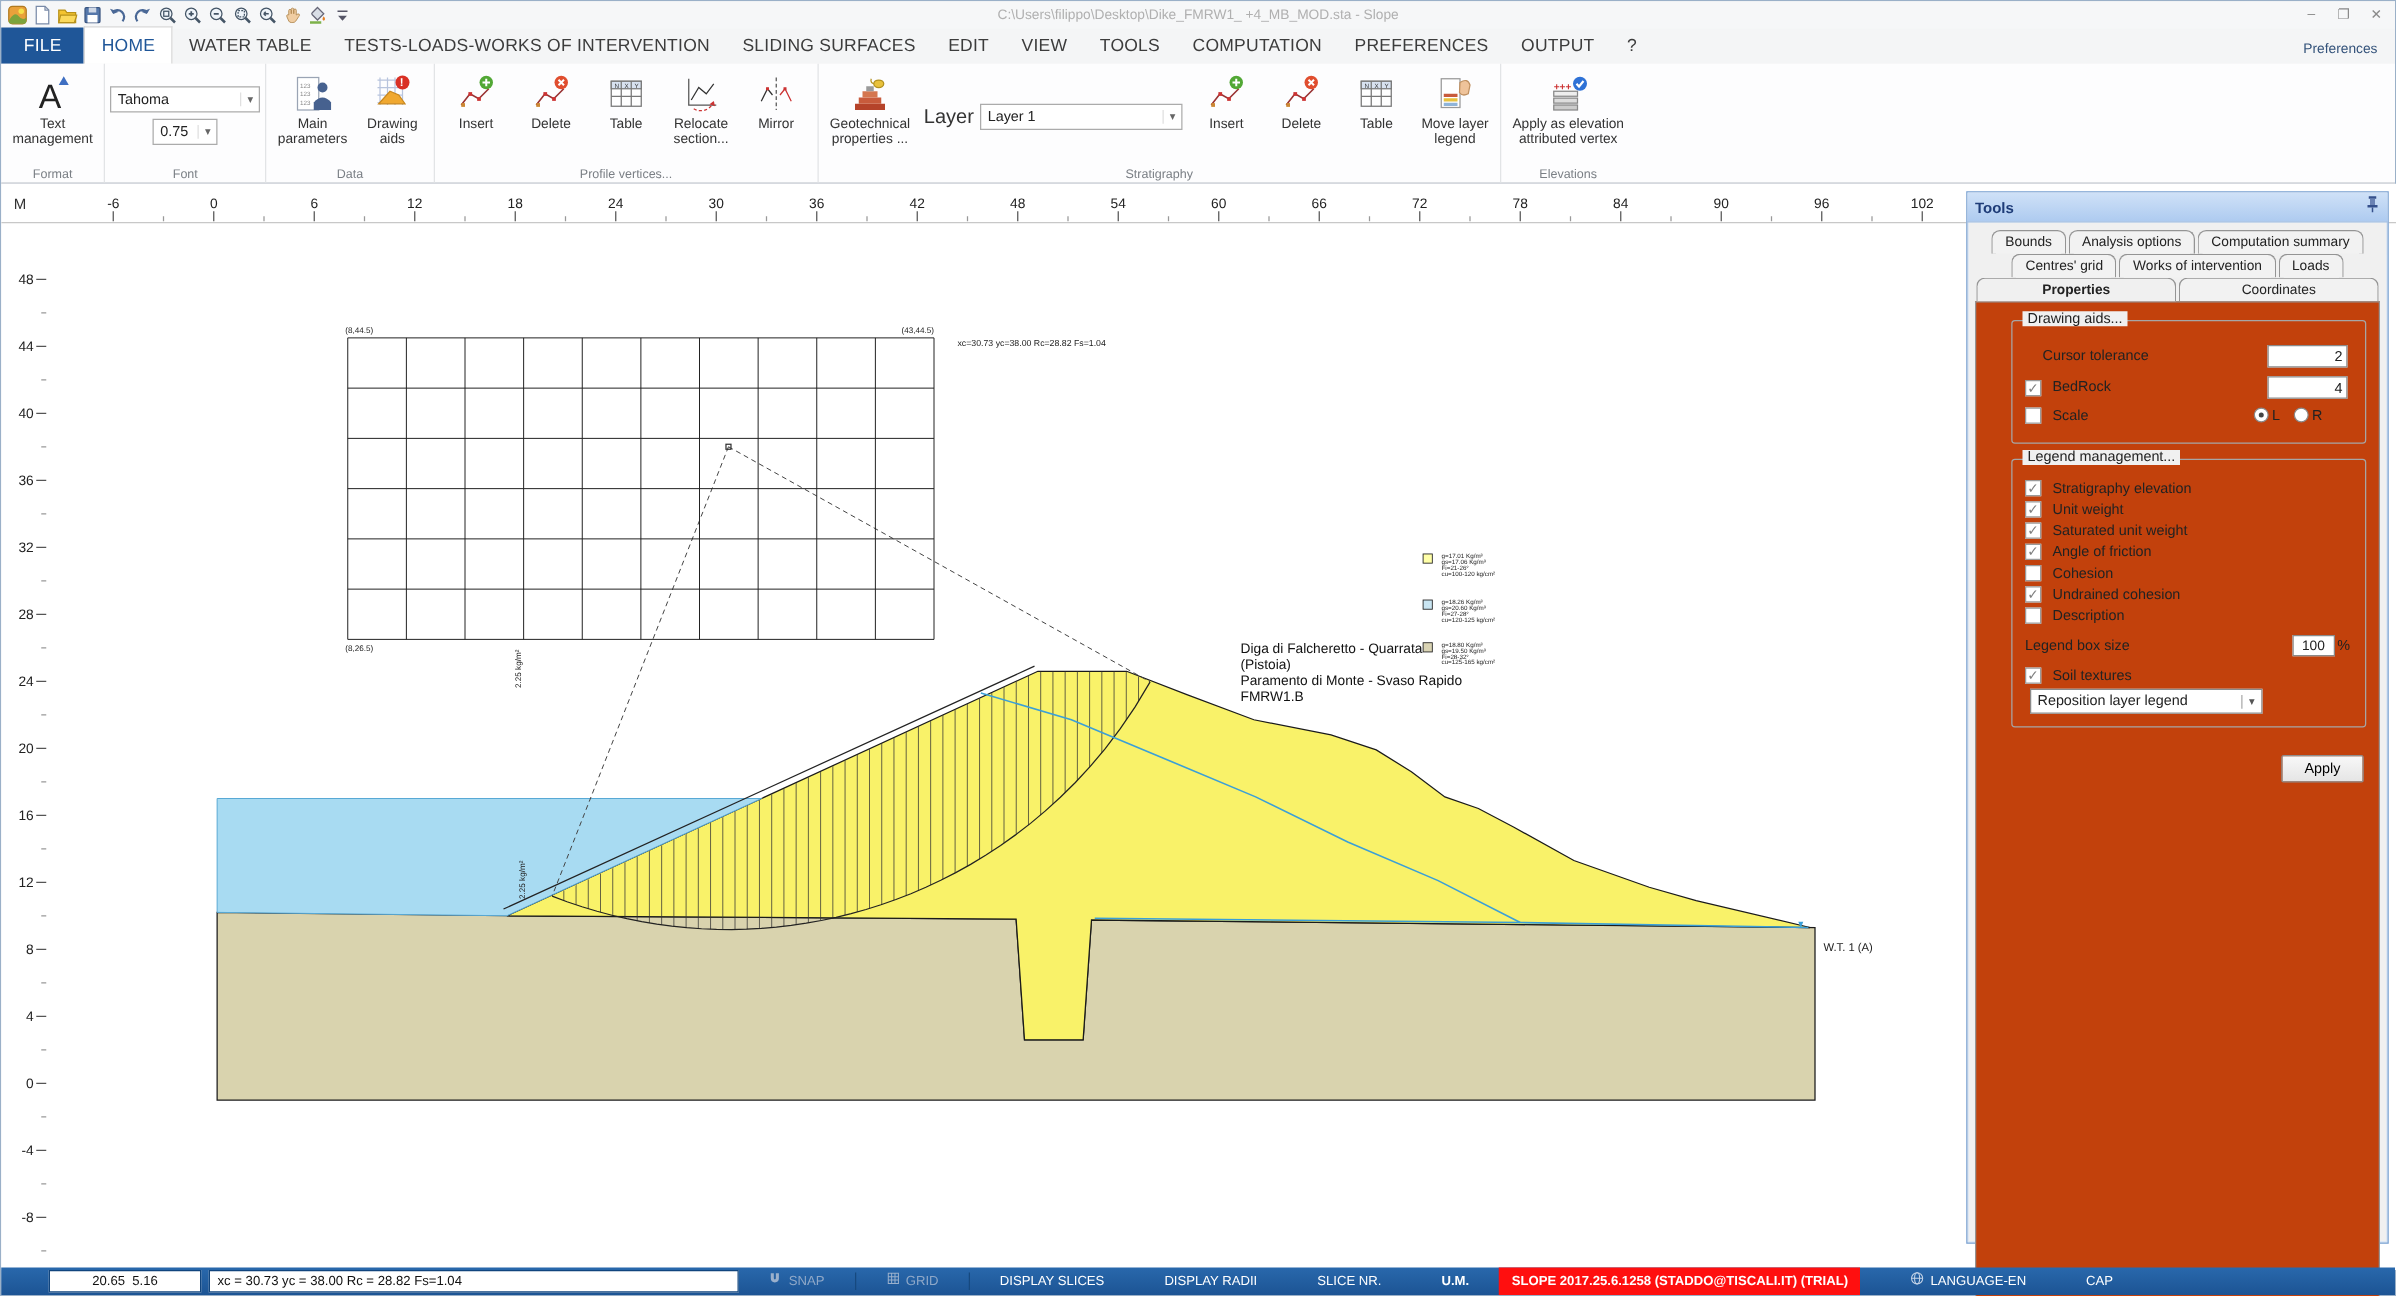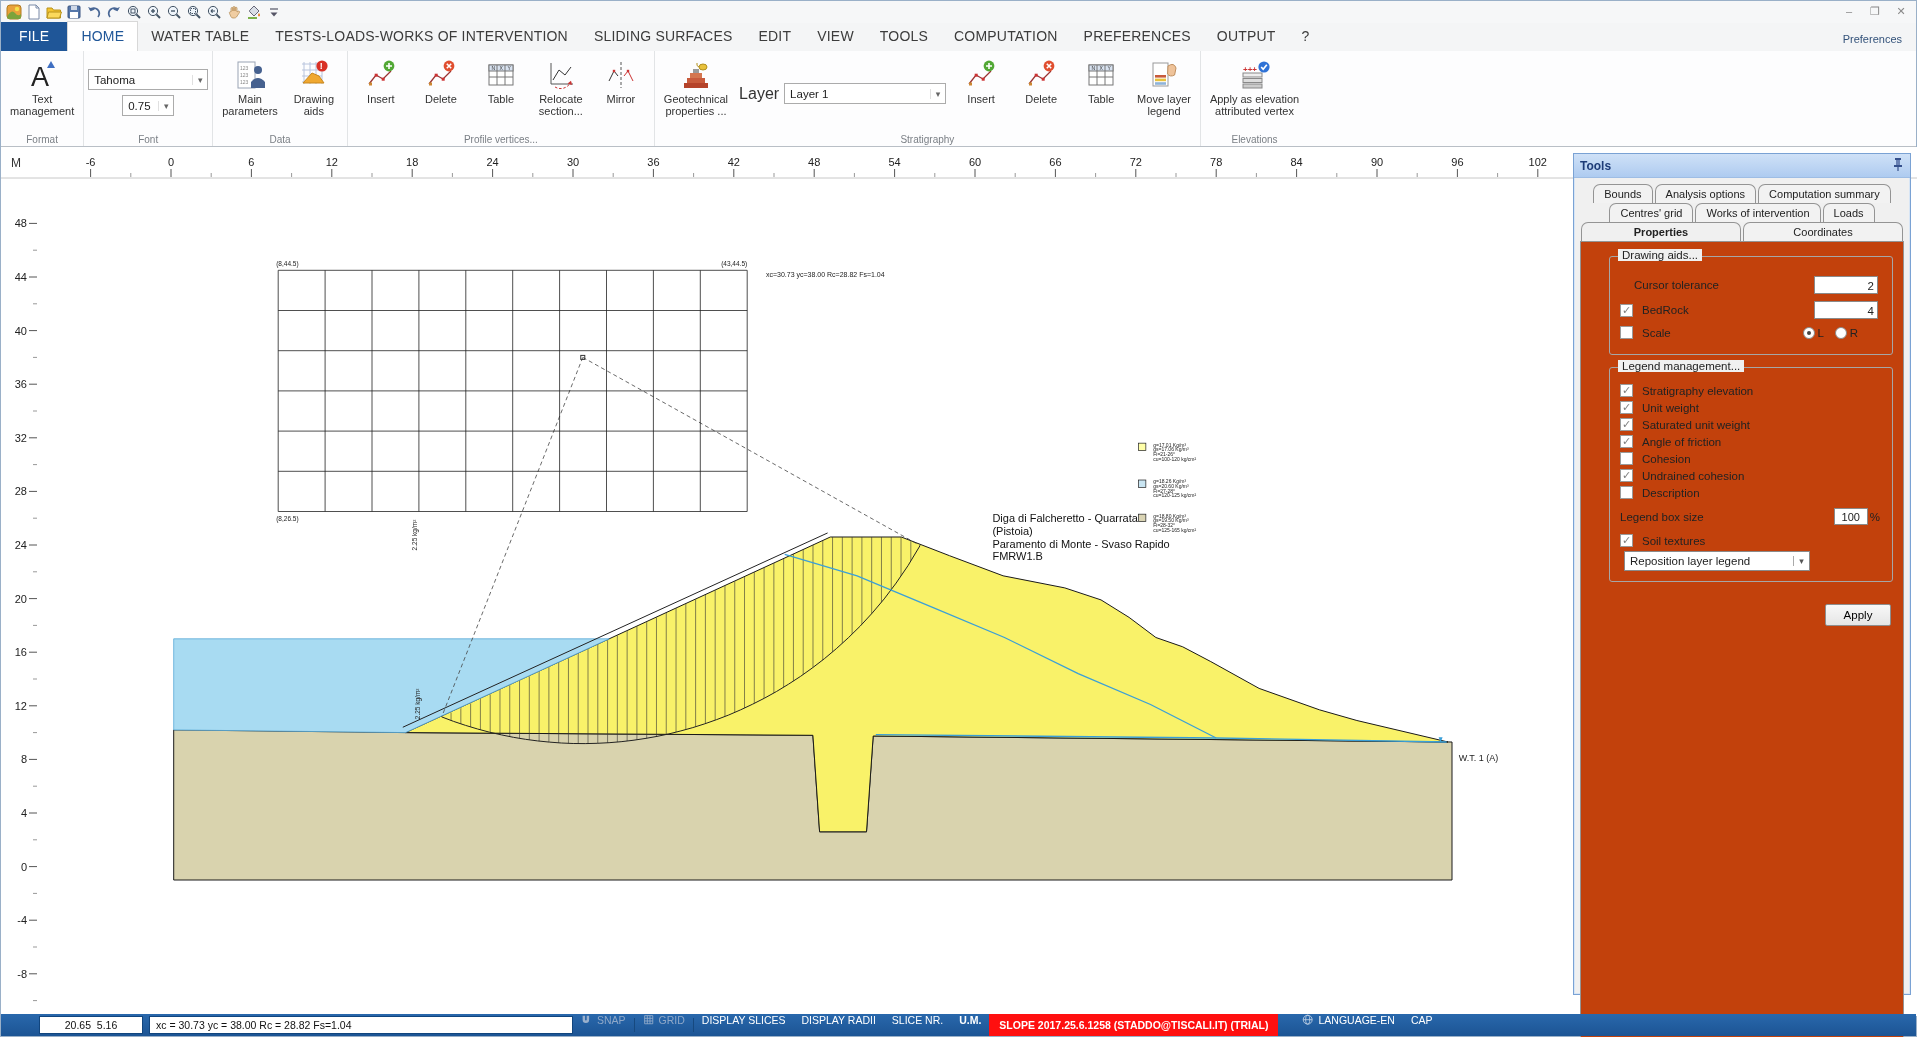"C:\Users\filippo\Desktop\Dike_FMRW1_" div.win-title { html: none -> <div>C:\Users\filippo\Desktop\Dike_FMRW1_ +4_MB_MOD.sta - Slope</div> }
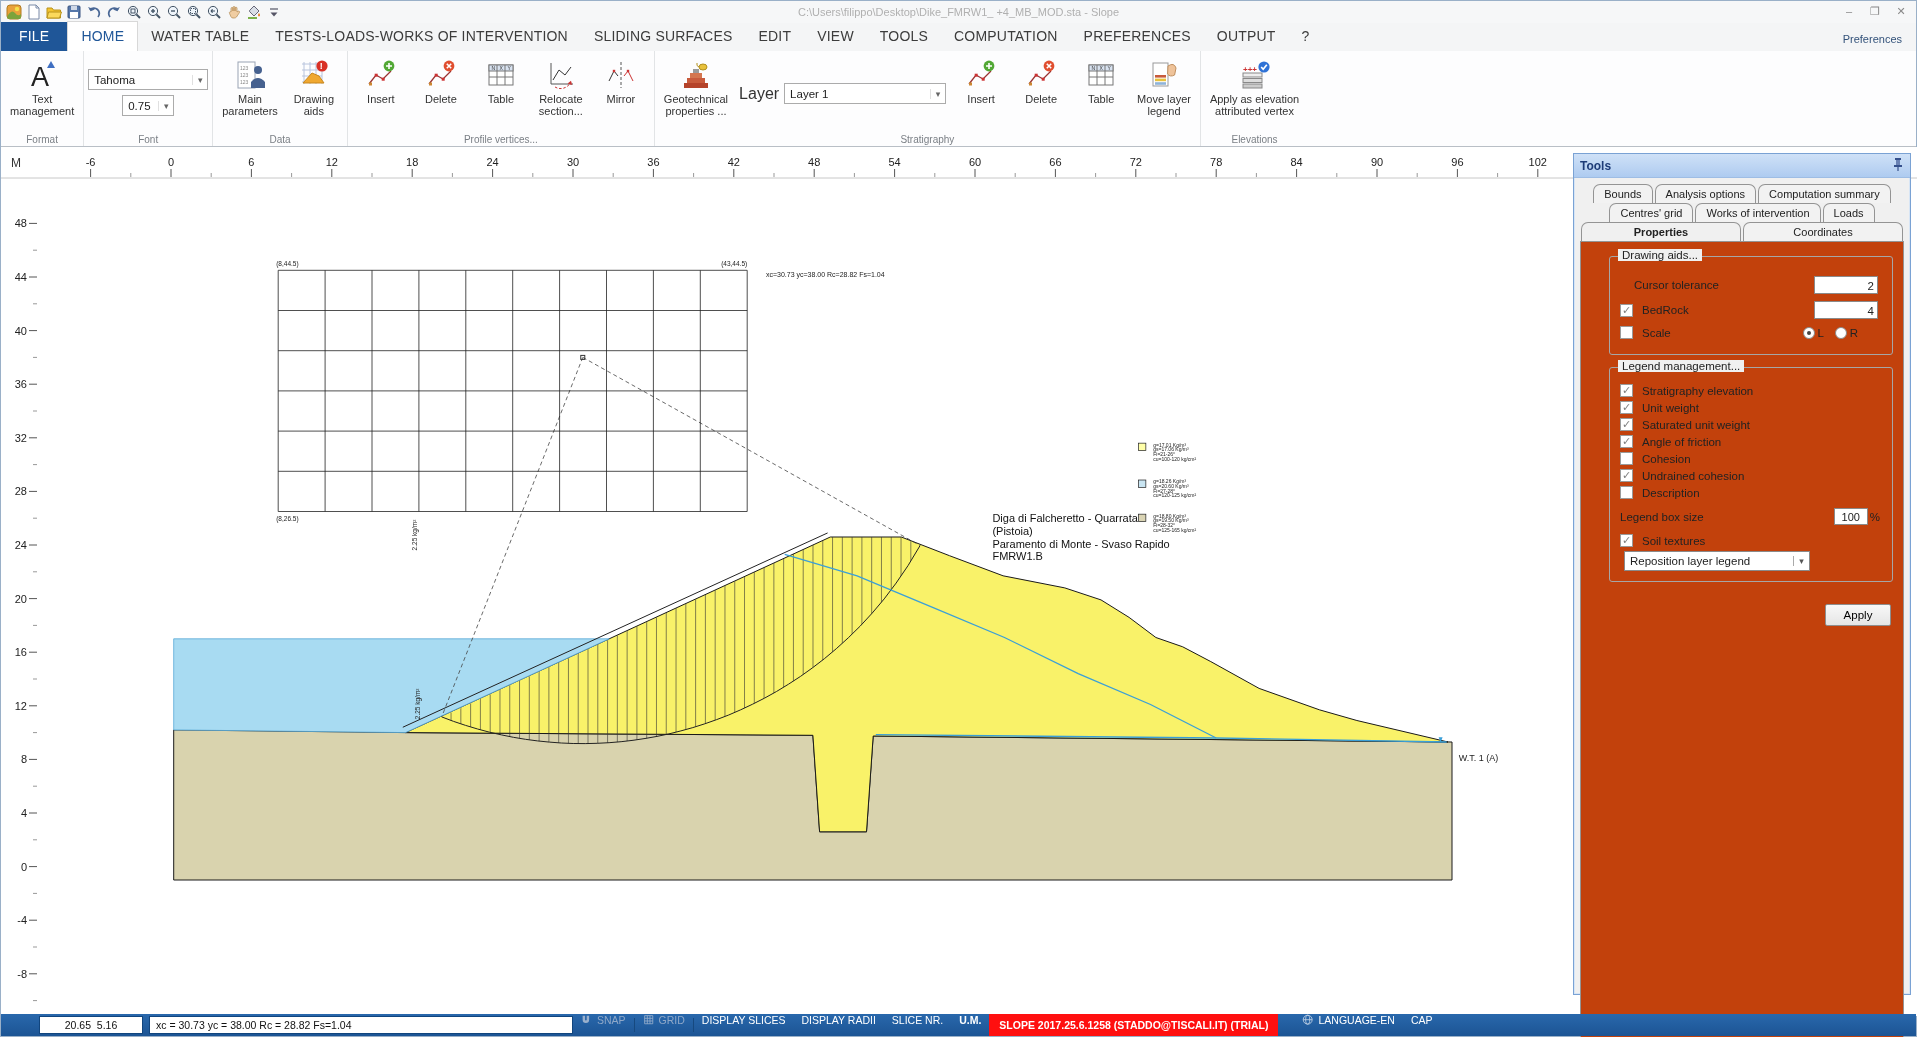"20.65 5.16" div.sbox { width: 104px -> 122px }
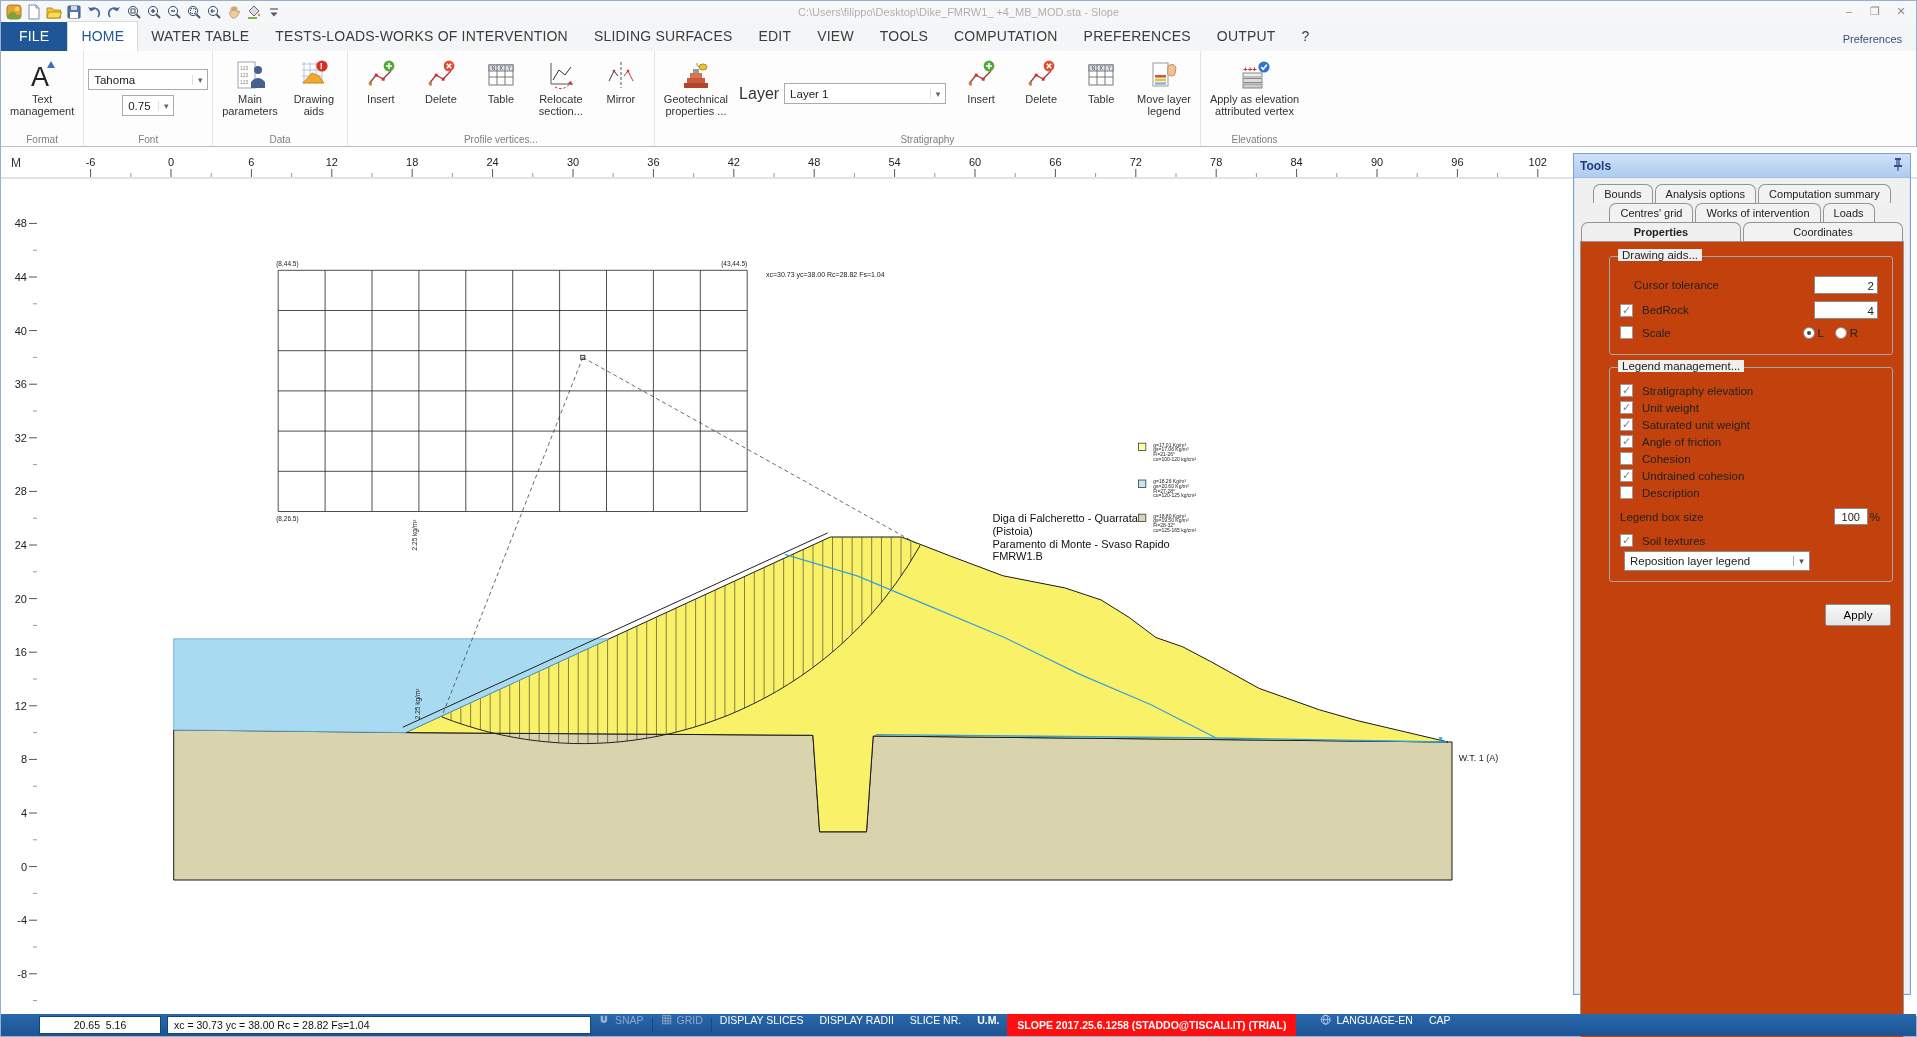"SNAP" .sitem { align-items: none -> center; padding: 0 8px -> 0 24px }
